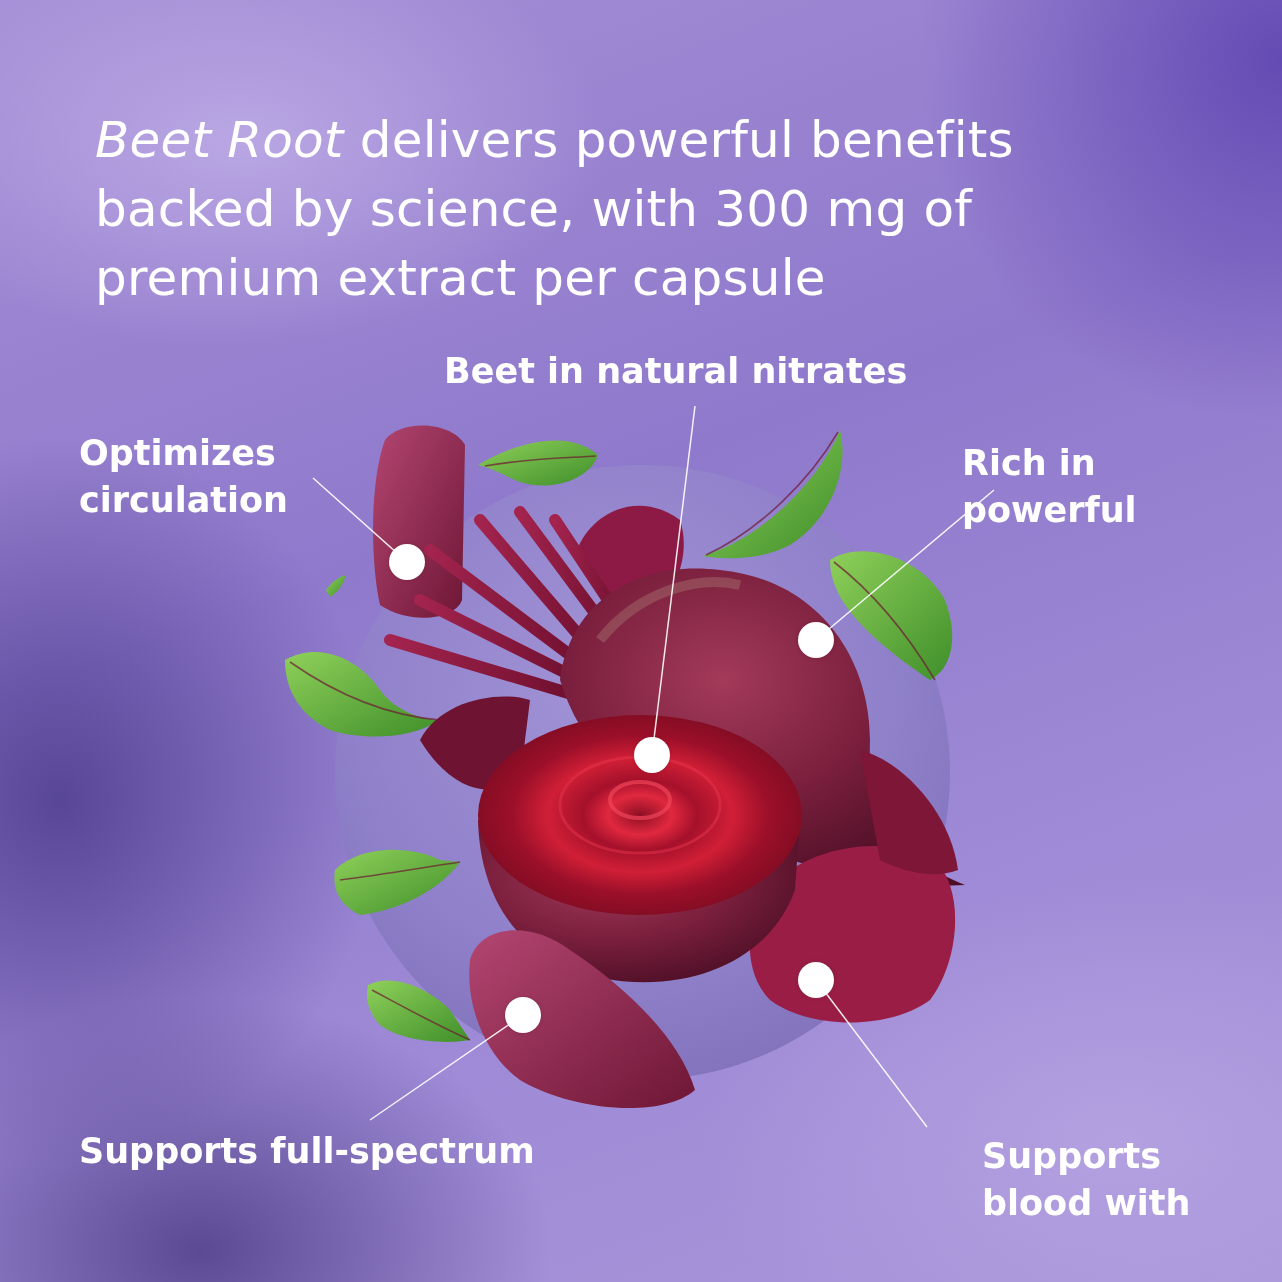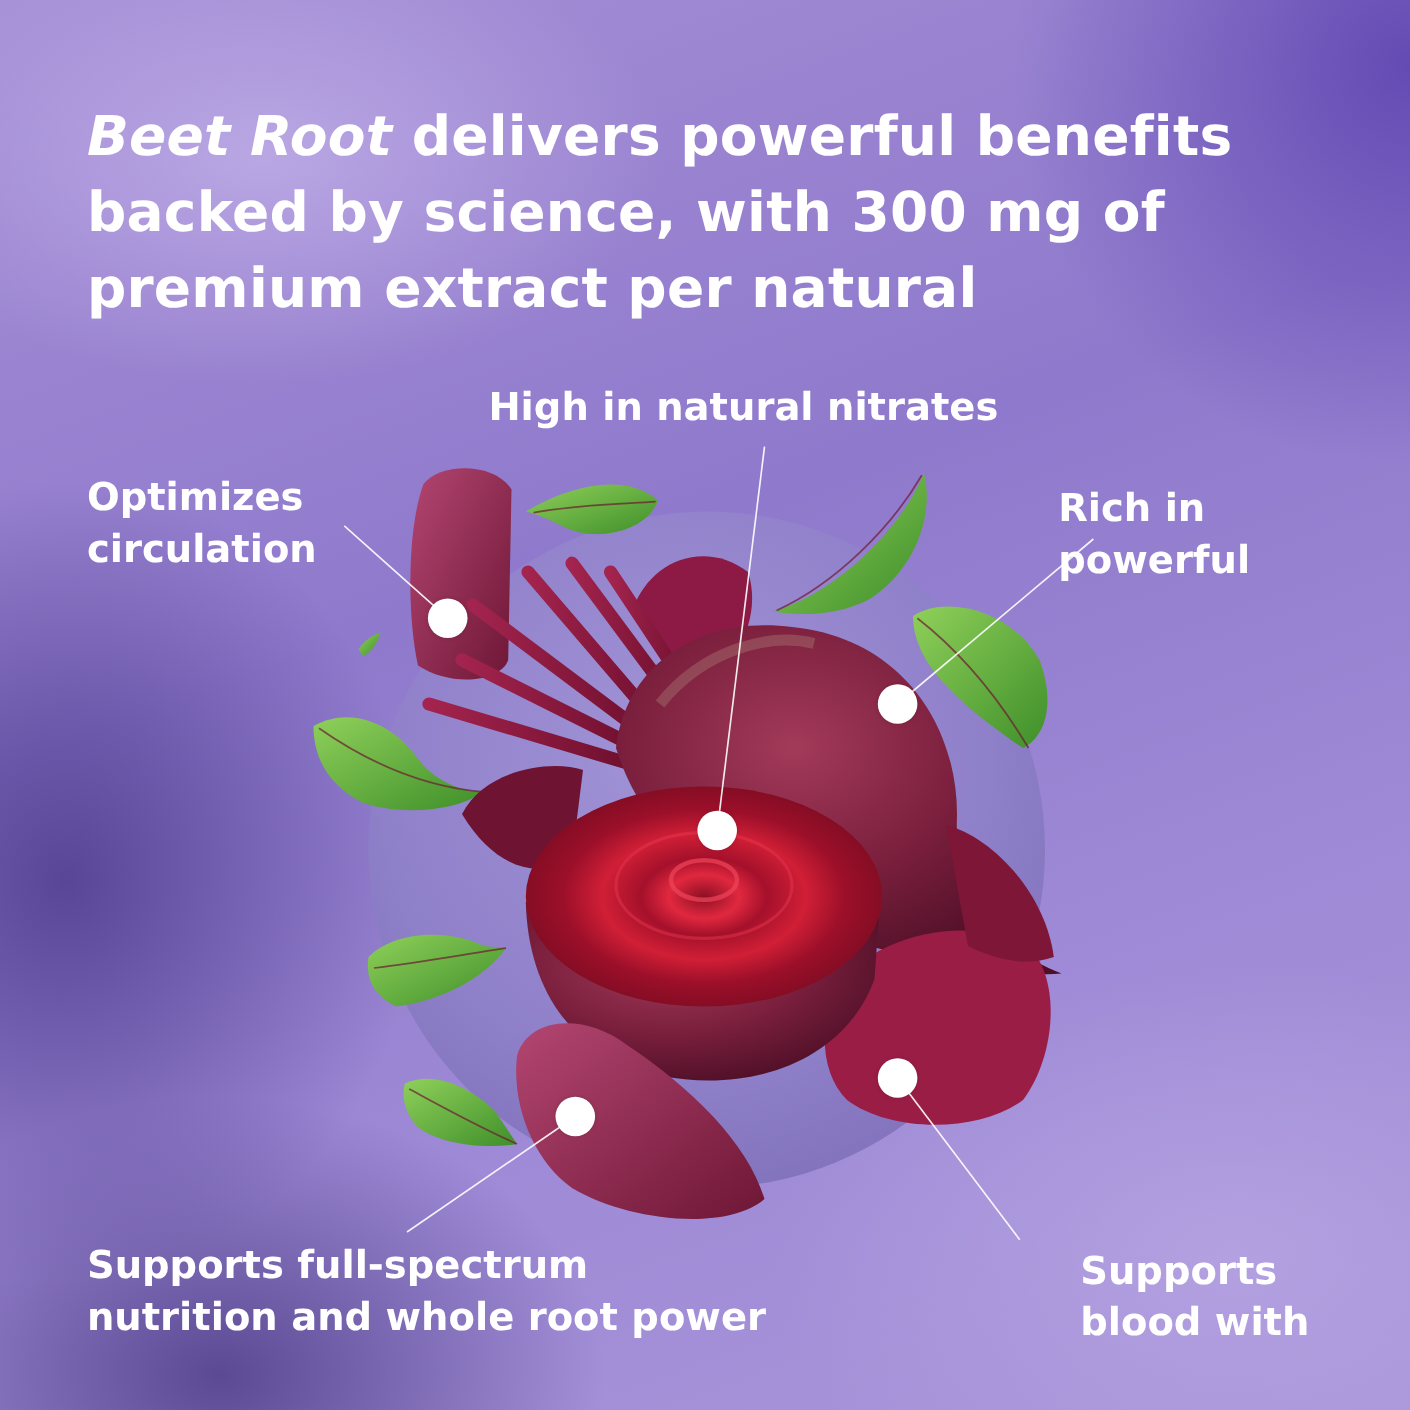"Beet Root delivers powerful benefits" .headline { font-weight: bold -> normal; margin: 0 -> 16px }
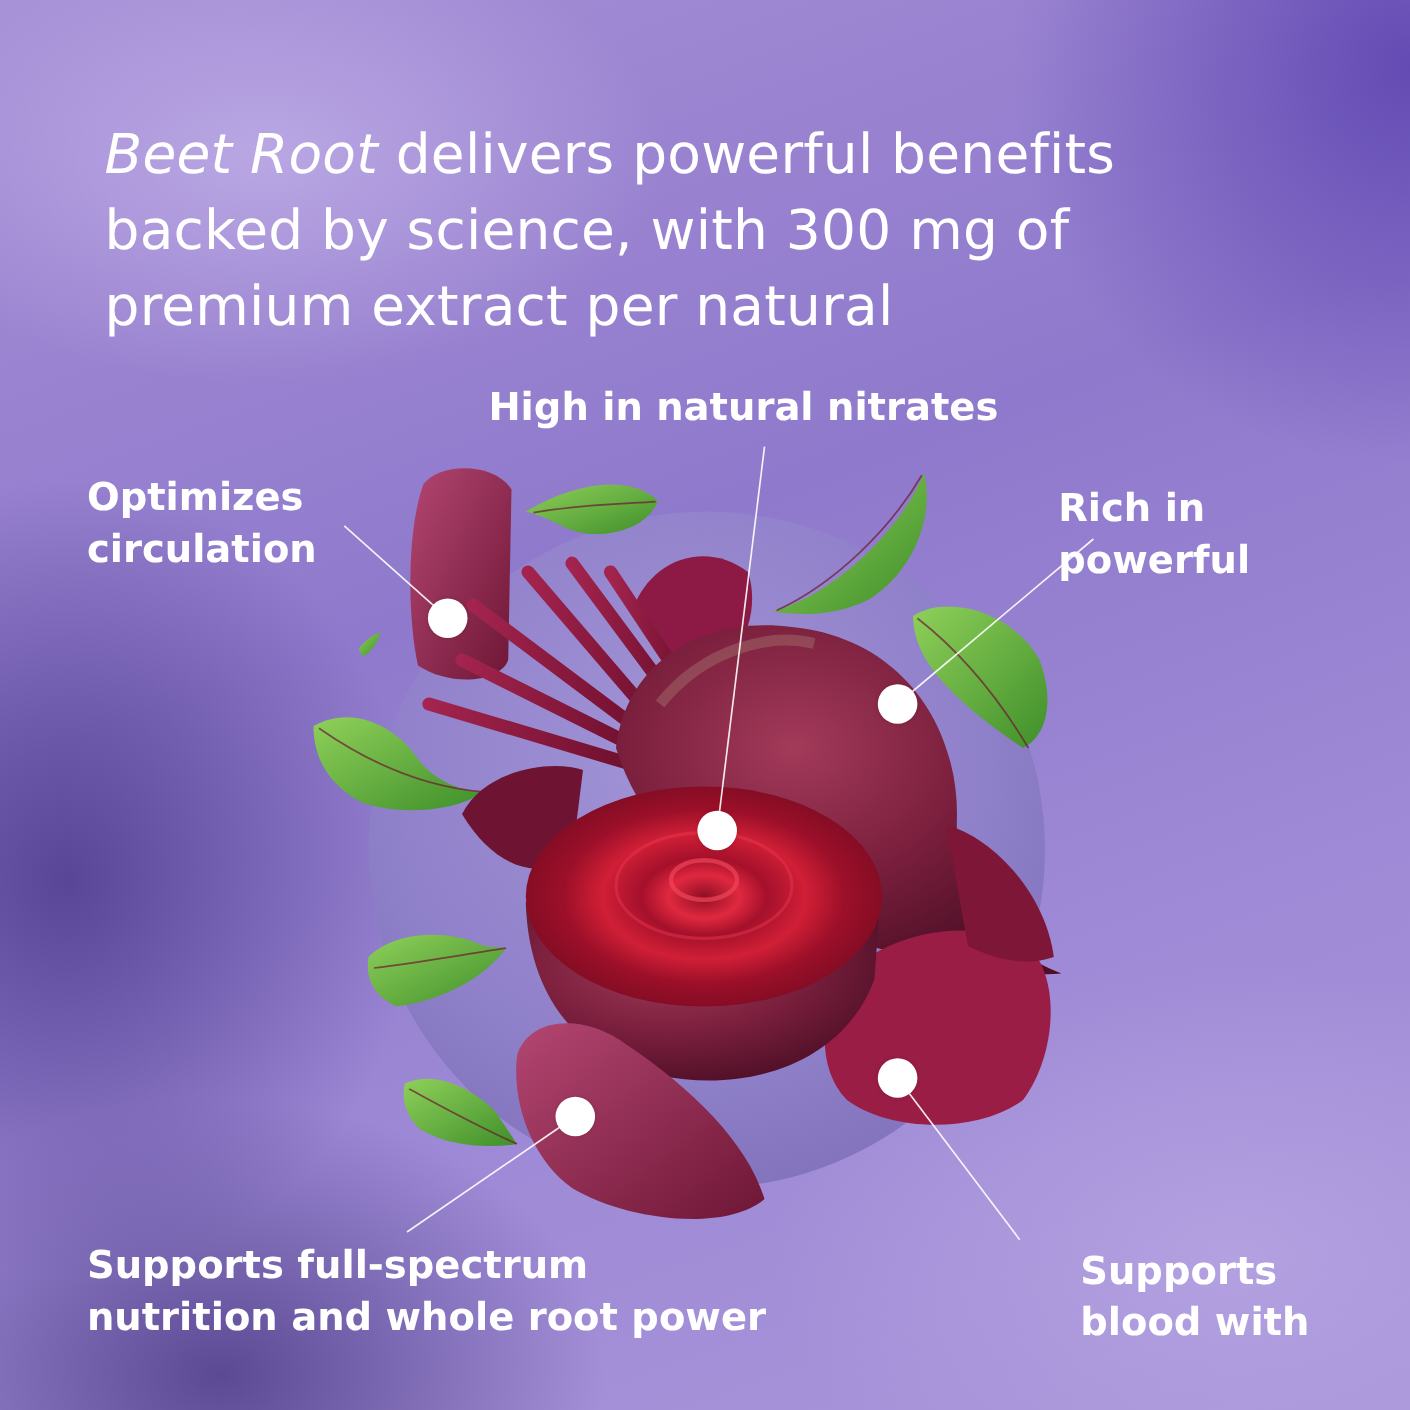"premium extract per natural" span.line { text: natural -> capsule }
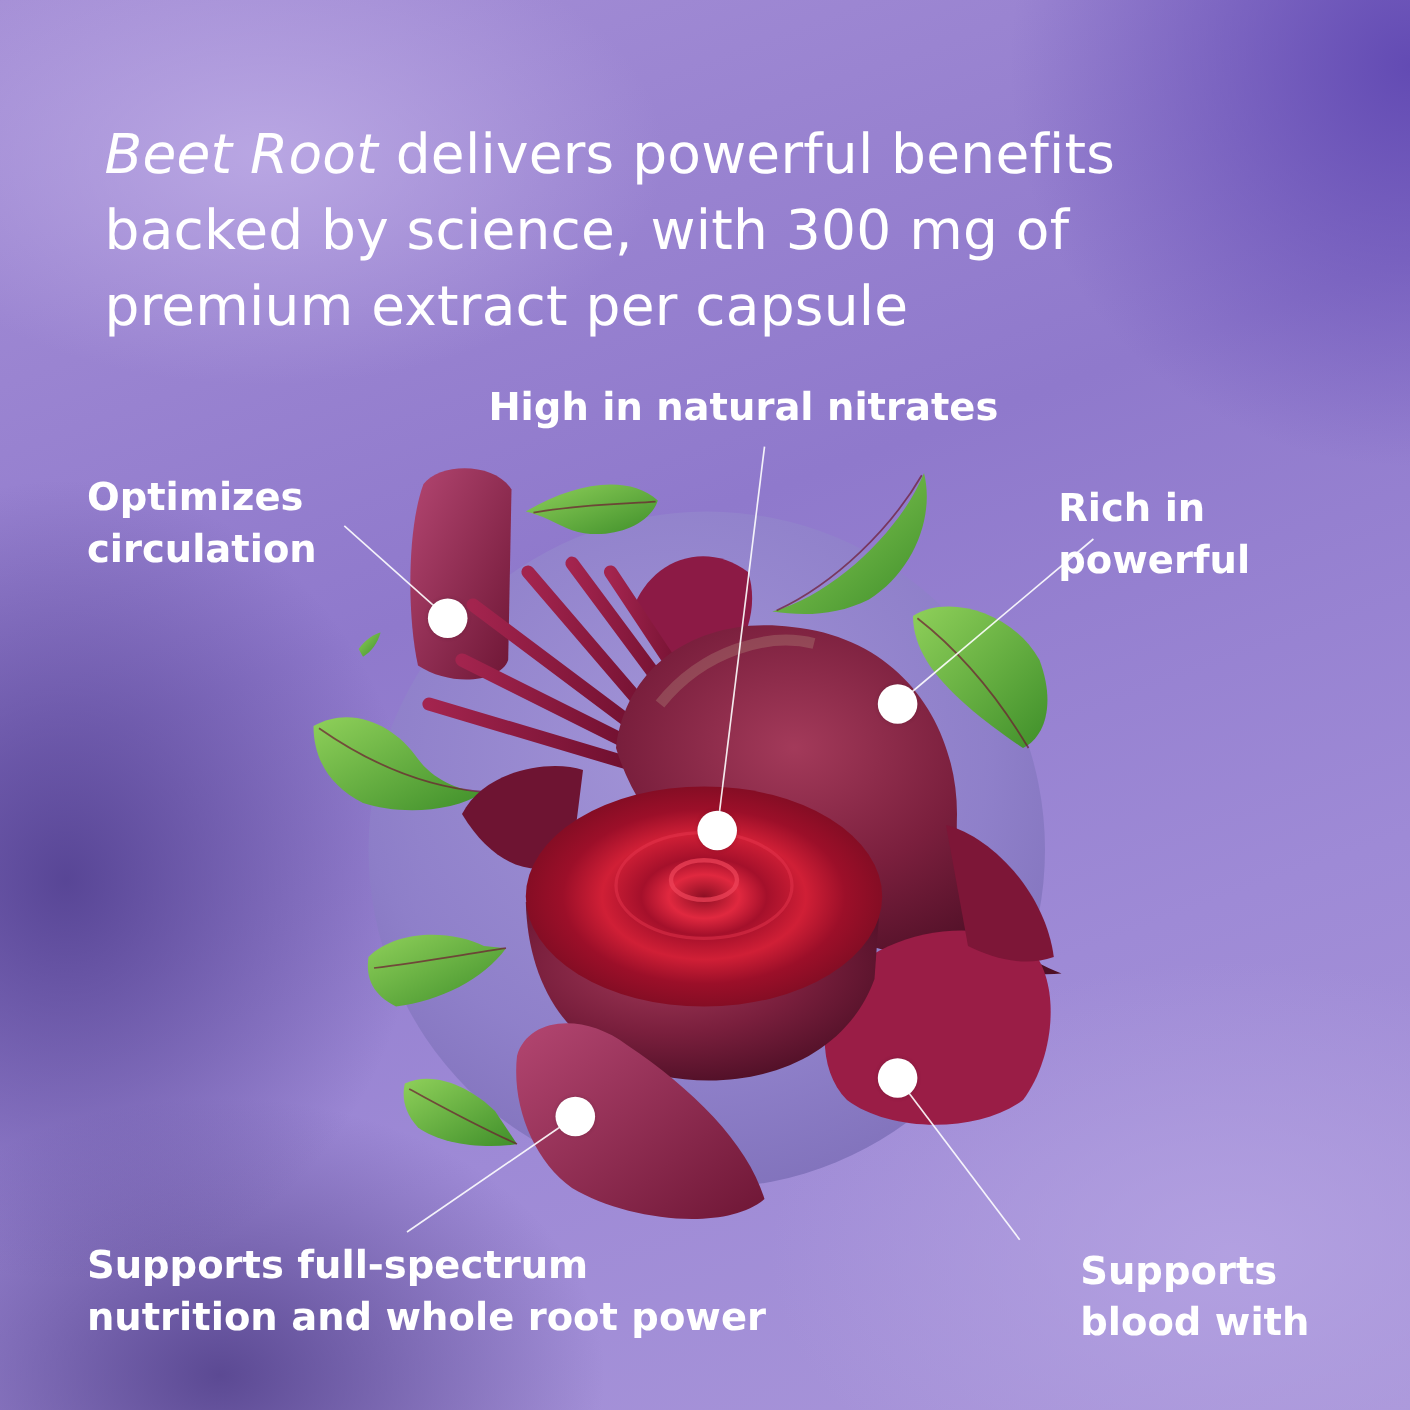"High in natural nitrates" span.line { text: High -> Beet }
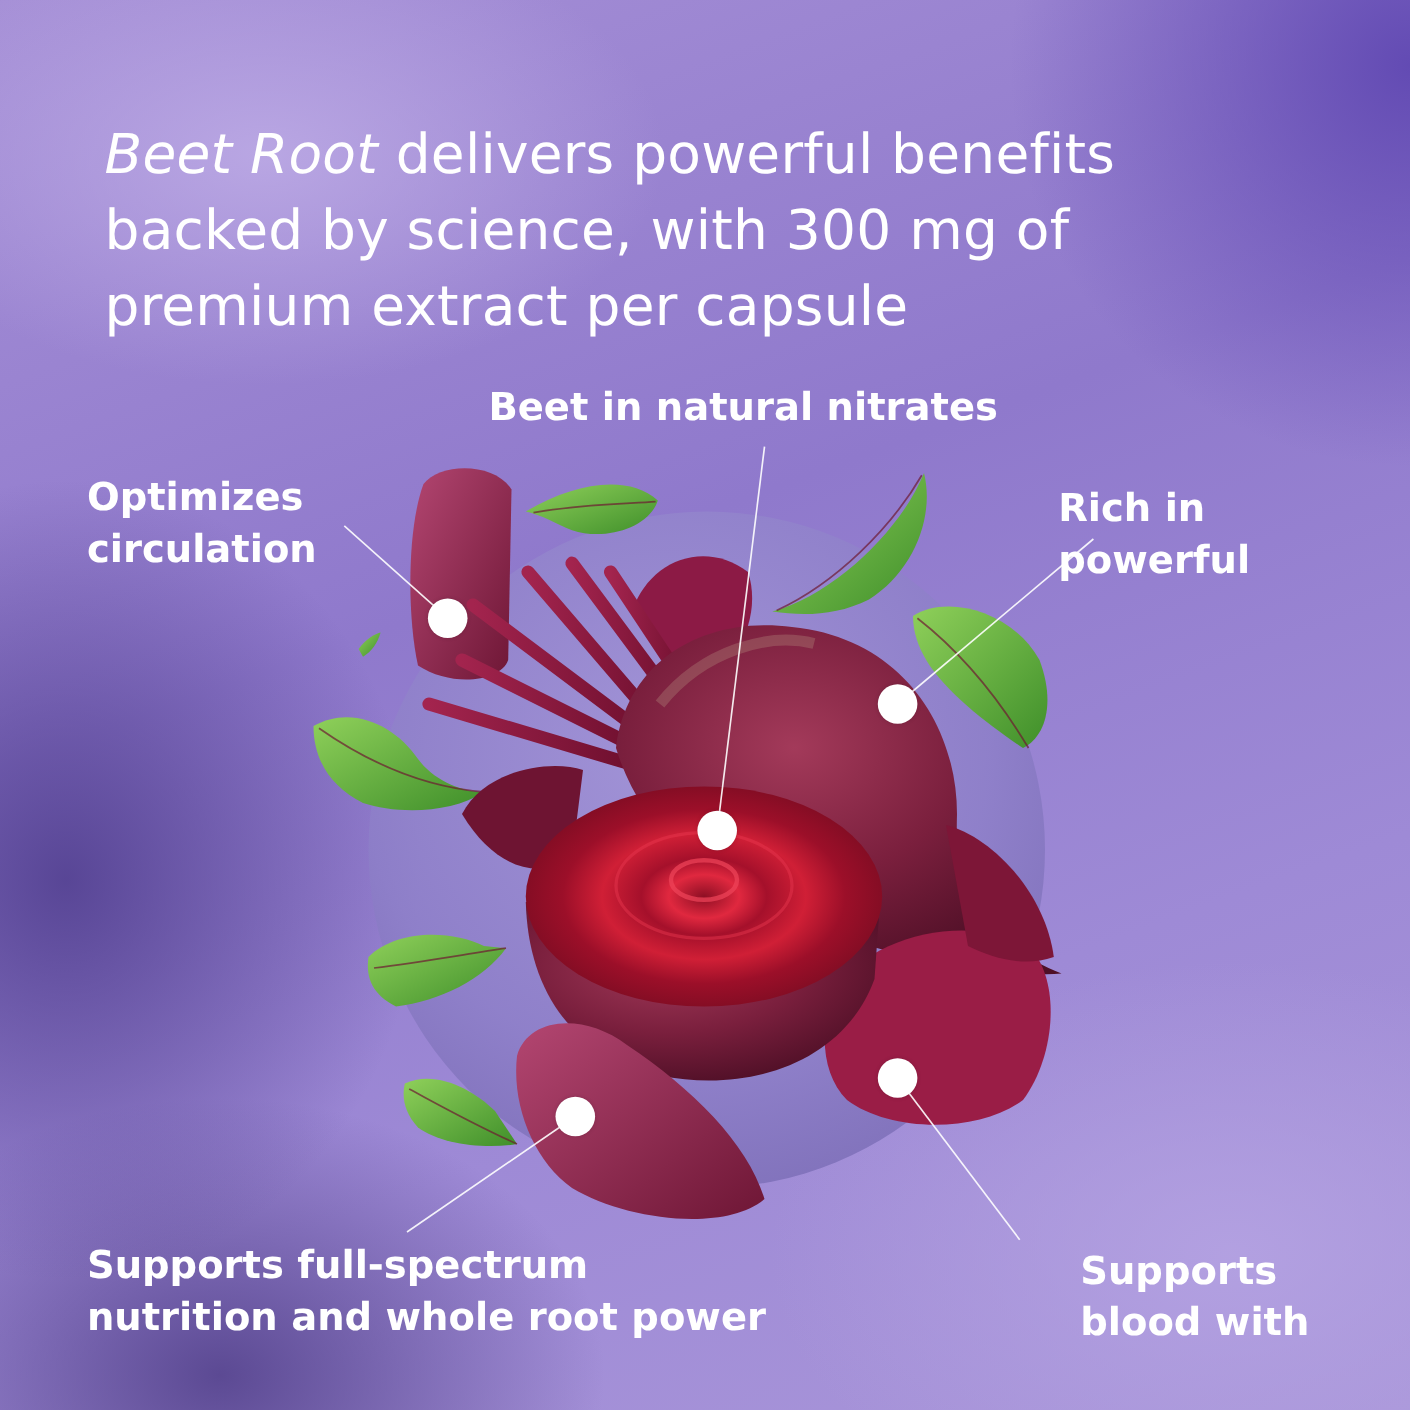"nutrition and whole root power" span.line { html: <span>nutrition and whole root power</span> -> none }
